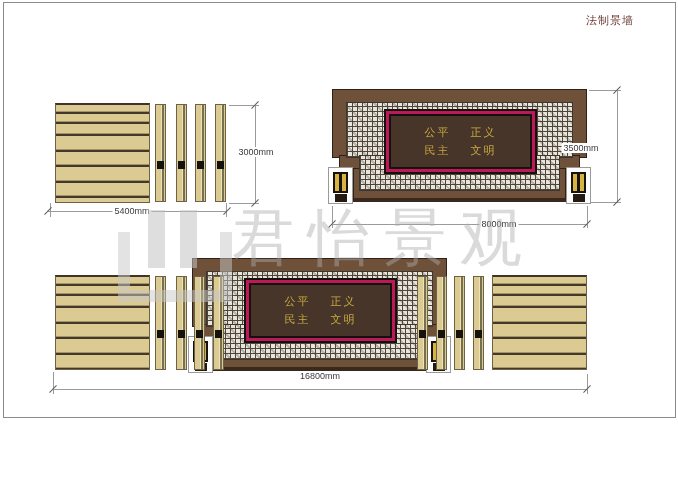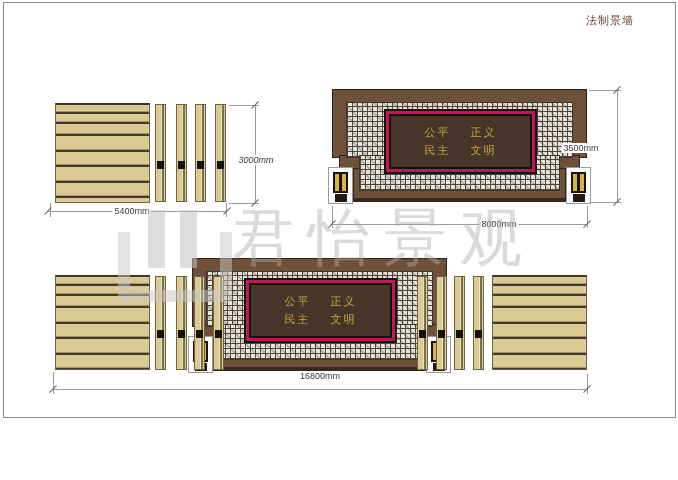"3000mm" div.dim-label { font-style: italic -> none; top: 160px -> 152px }
